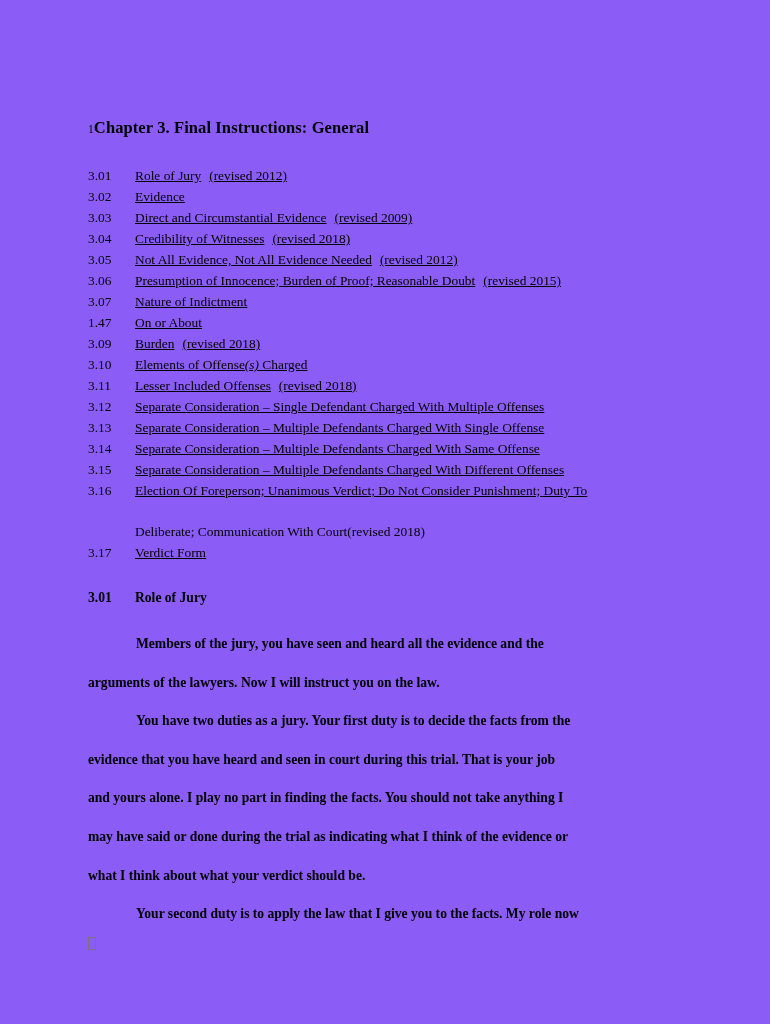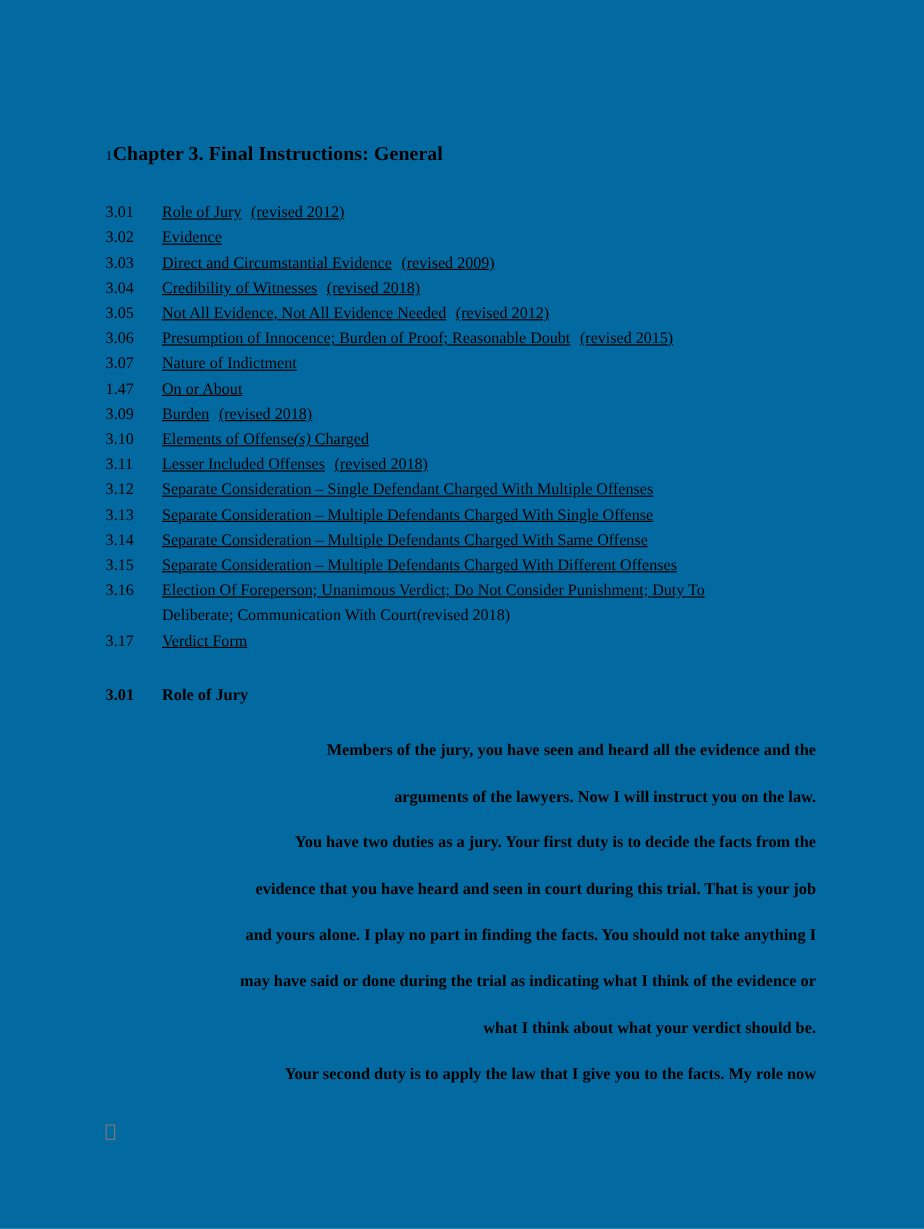"1Chapter 3. Final Instructions: General" .page { background: #0369a1 -> #8b5cf6 }
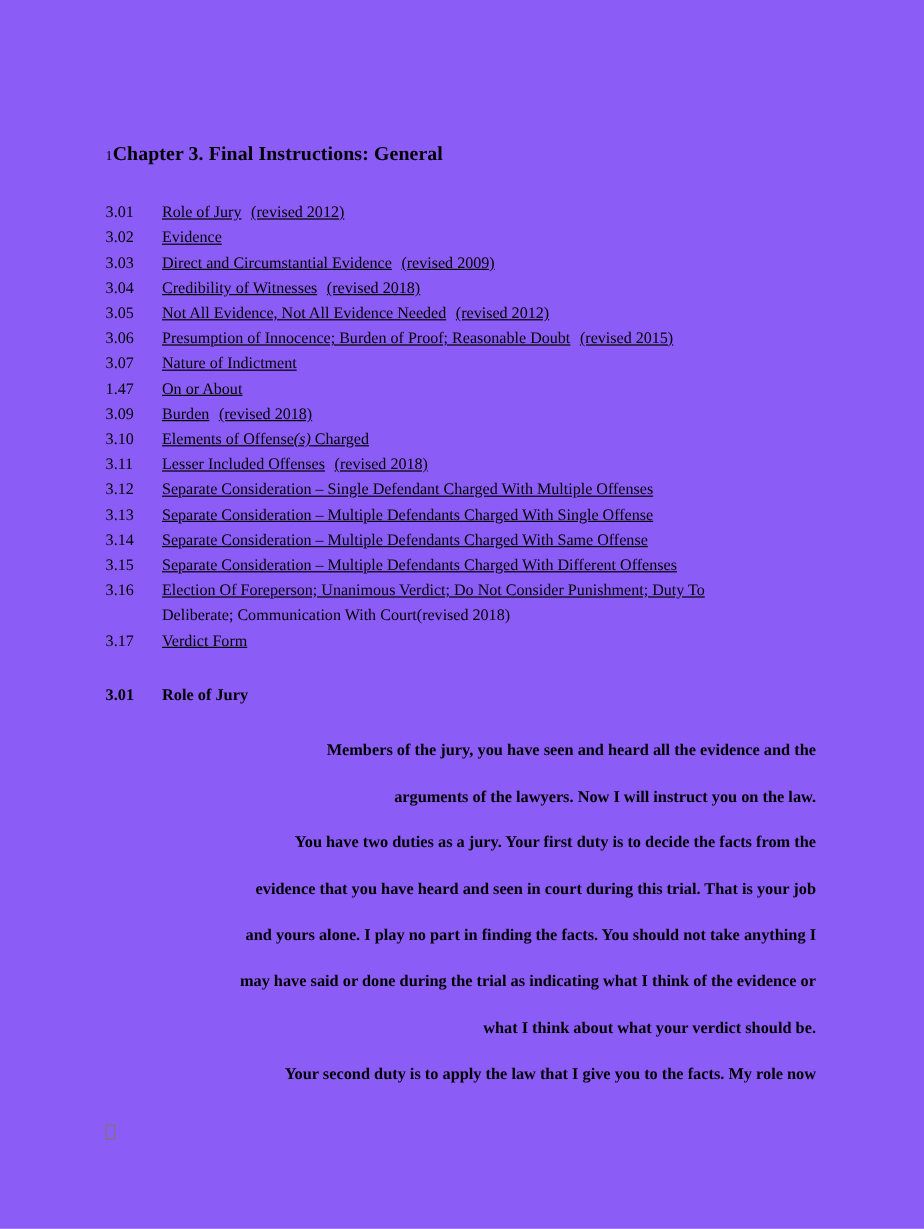"Deliberate; Communication With" .toc-cont { margin-top: none -> 20px }
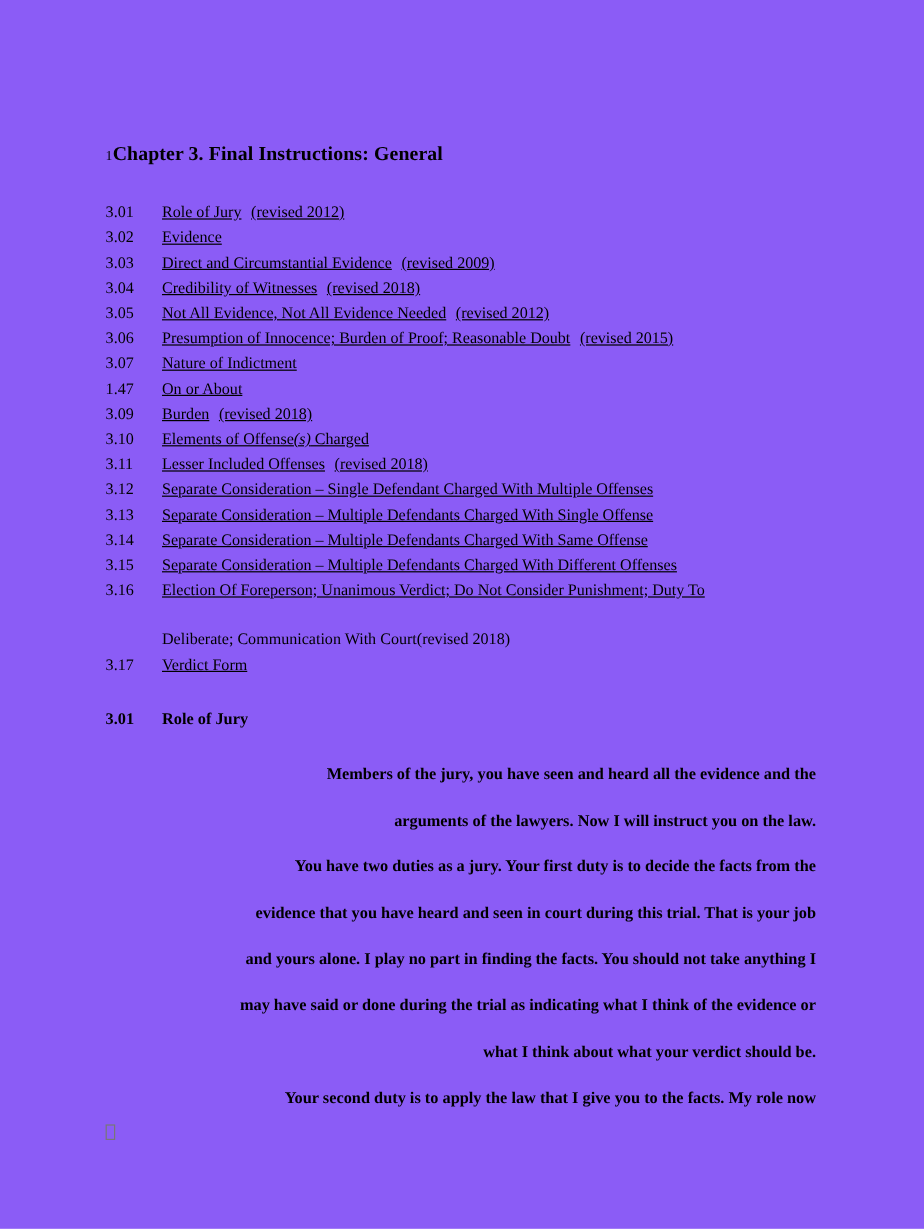"Members of the jury, you" .para { text-align: right -> left }
